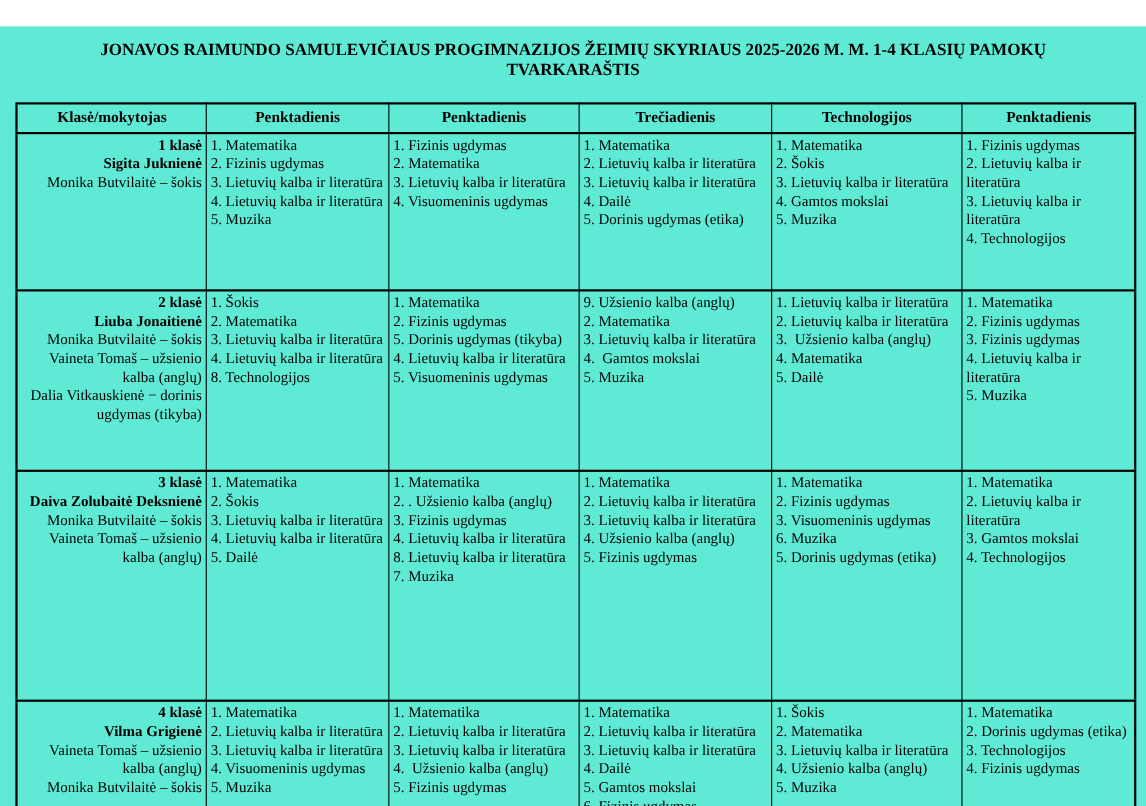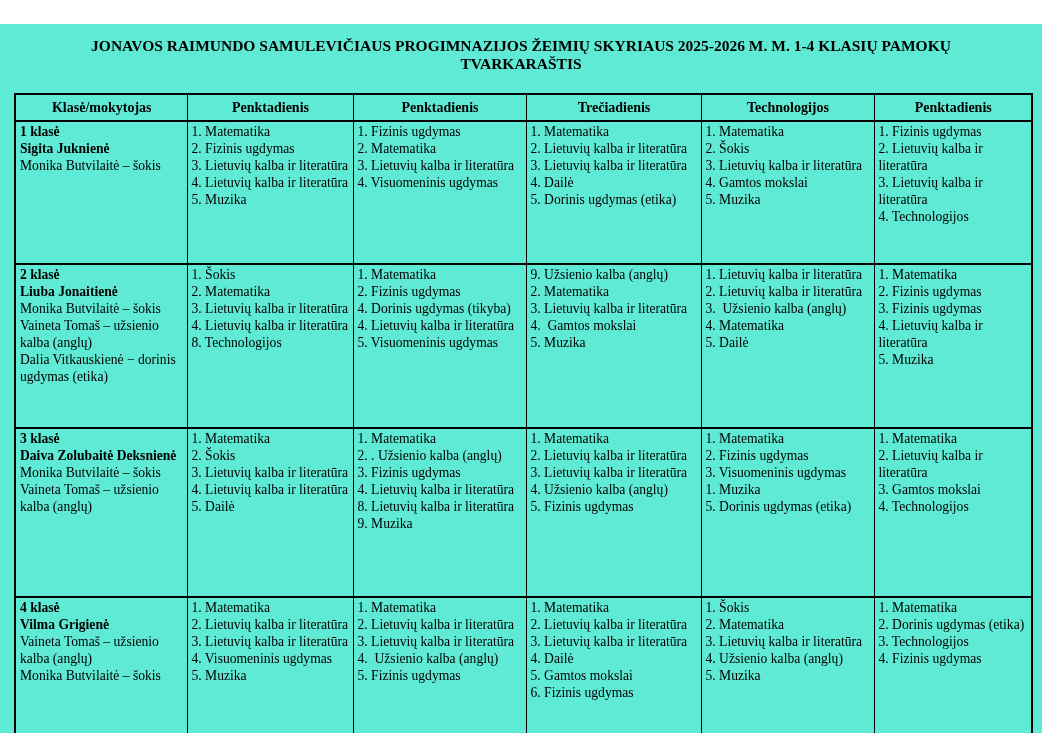"1 klasė" td.class-cell { text-align: left -> right }
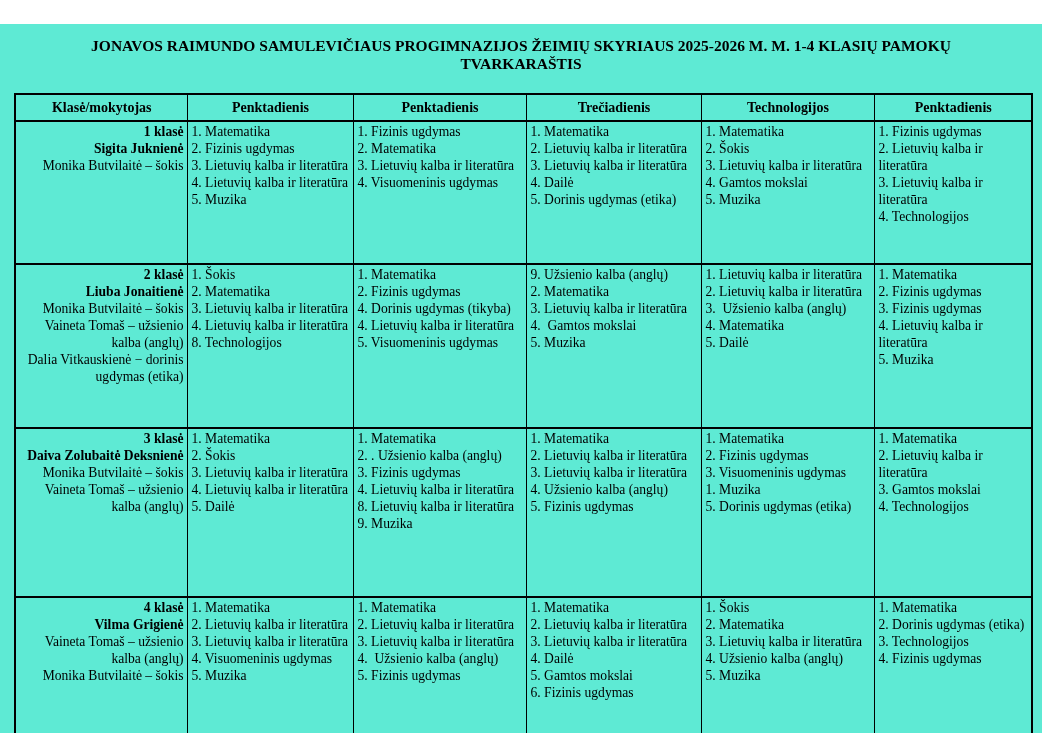"4. Dorinis ugdymas (tikyba)" div.lesson { text: 4 -> 5 }
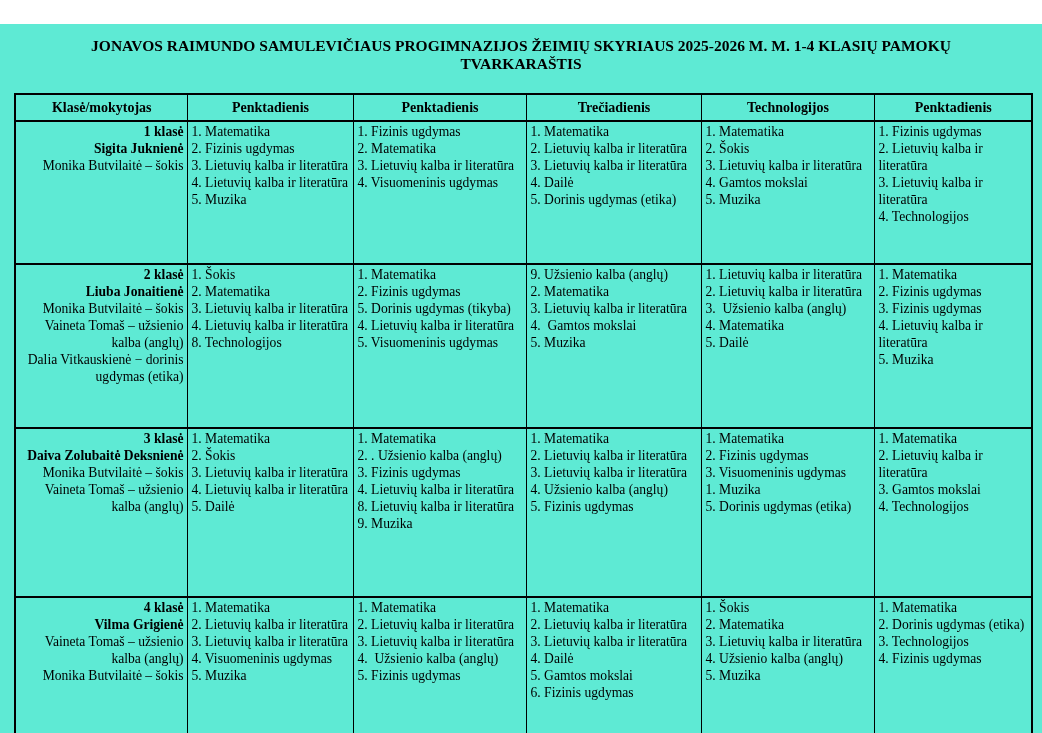"Dalia Vitkauskienė − dorinis ugdymas" div.teacher { text: etika -> tikyba }
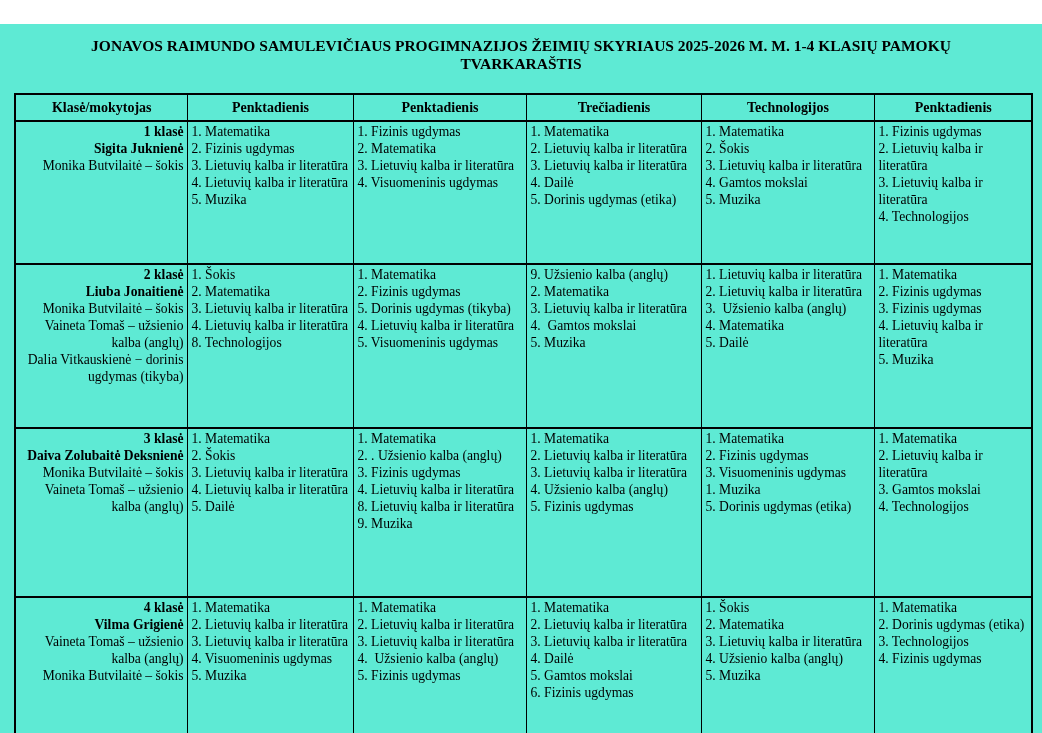"3 klasė" table.timetable tbody tr:nth-child(3) { height: 169px -> 209px }
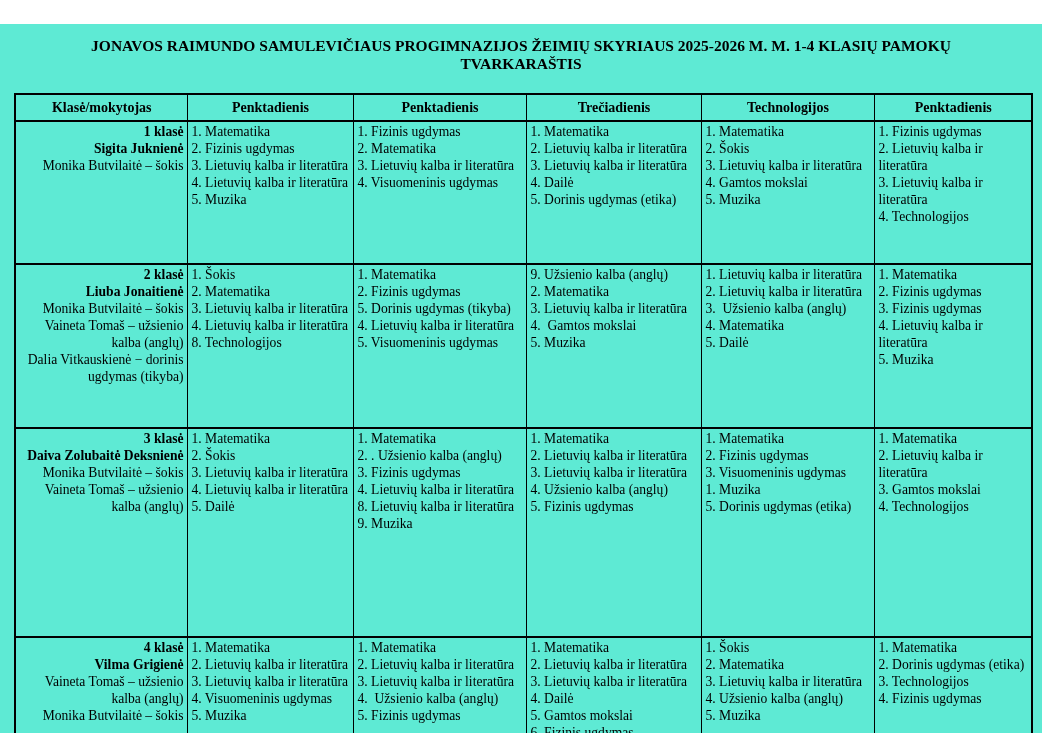"1. Muzika" div.lesson { text: 1 -> 6 }
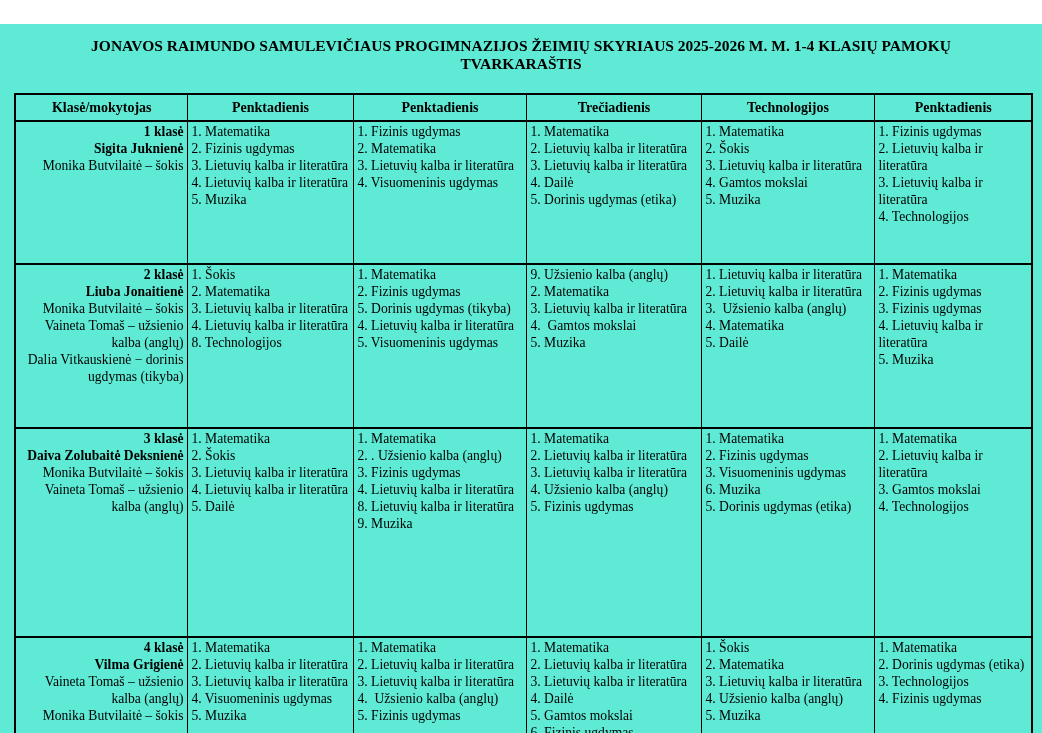"9. Muzika" div.lesson { text: 9 -> 7 }
